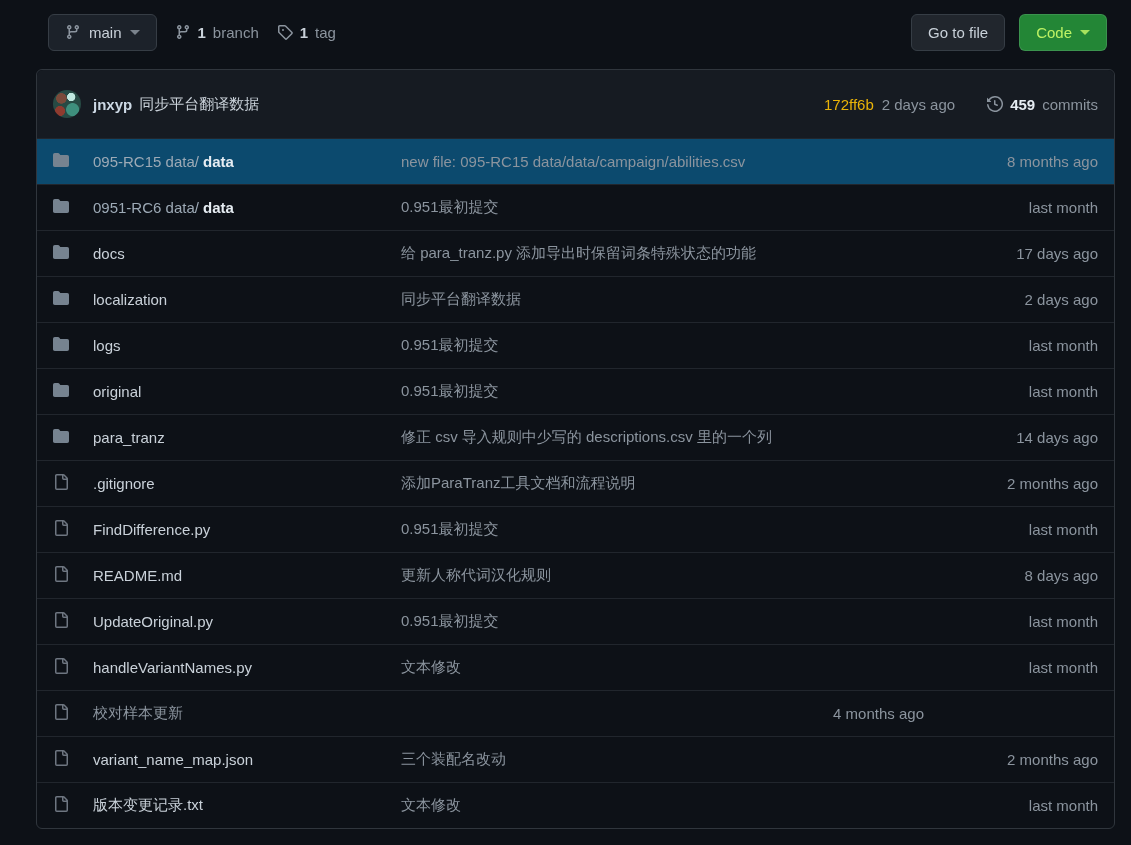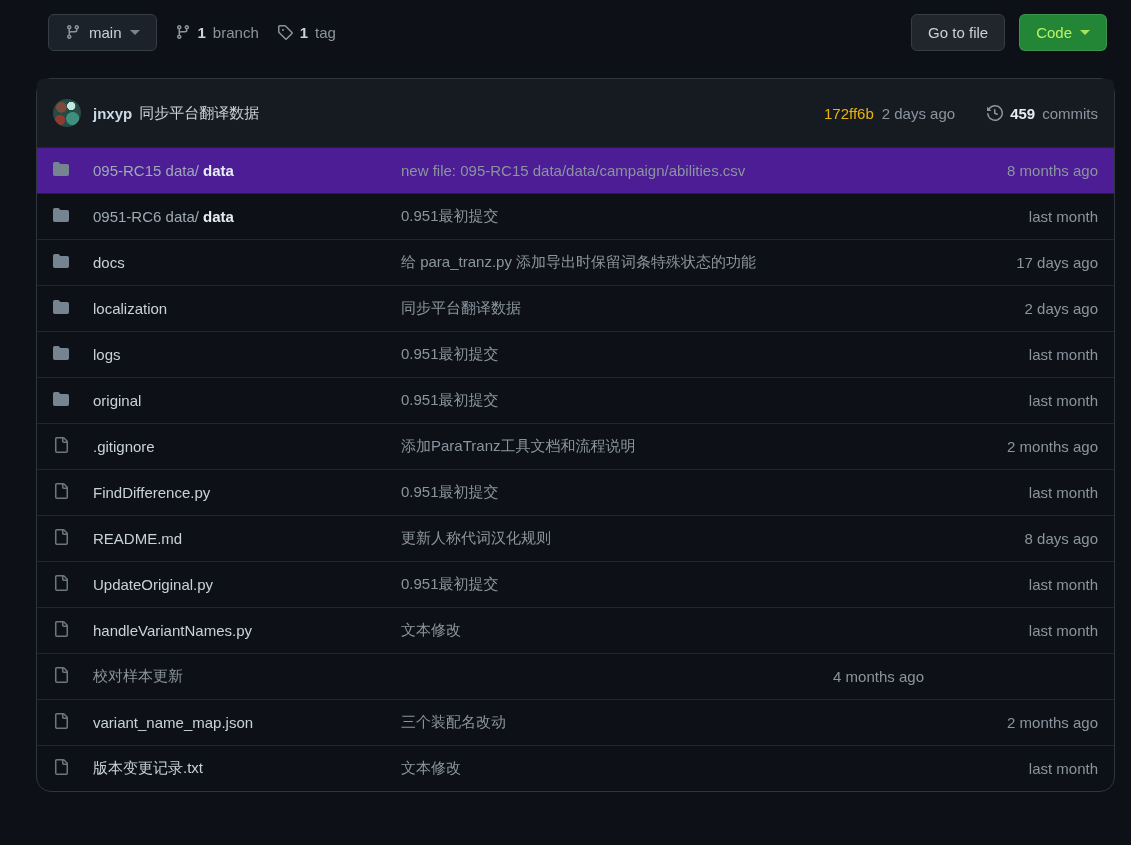"jnxyp" .file-table { border-radius: 15px -> 6px; margin-top: 26px -> 17px }
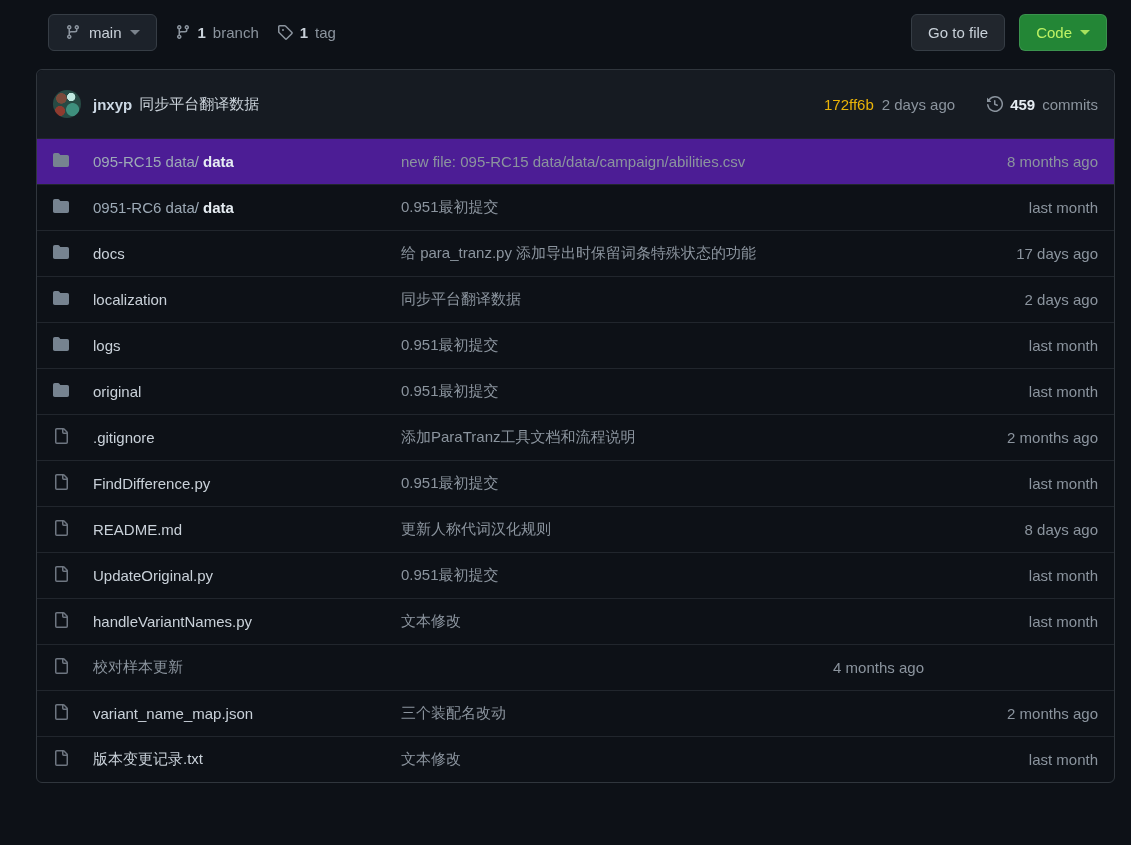"095-RC15 data/ data" .row.hovered { background: #4c1d95 -> #0c4a6e }
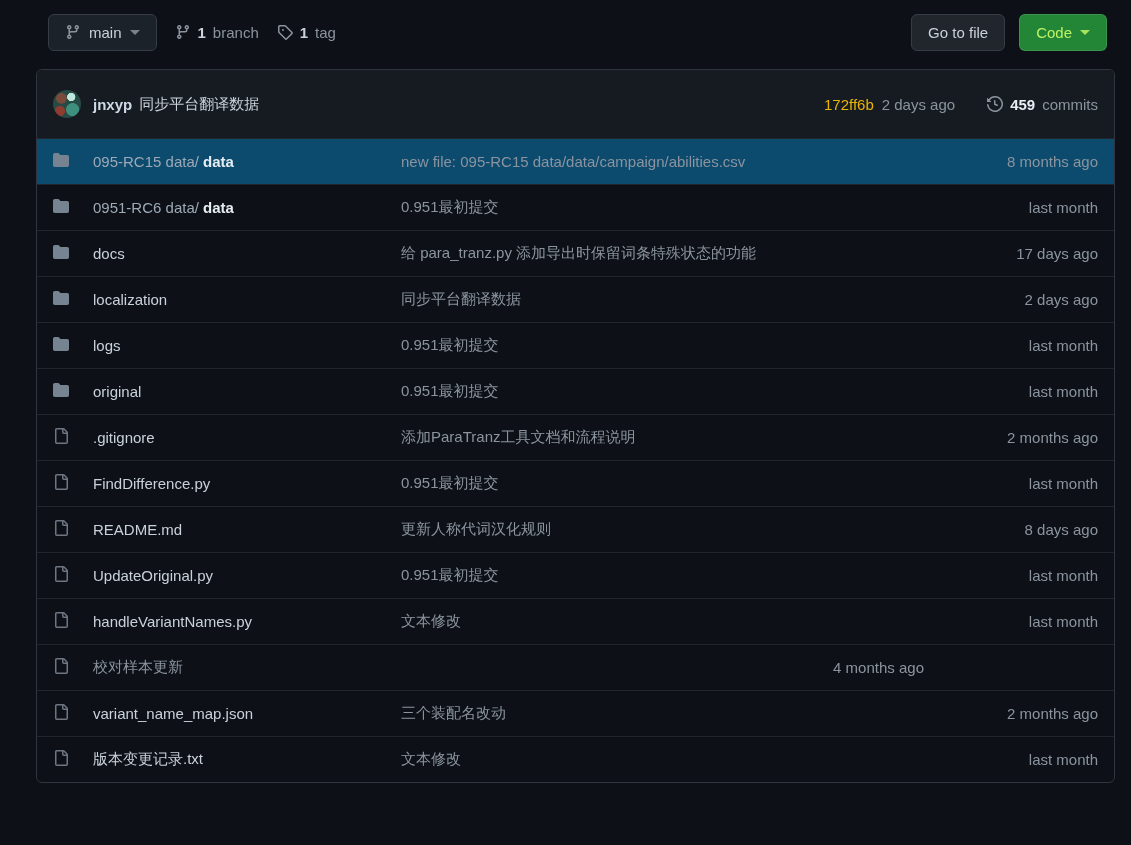"para_tranz" div.row { html: none -> <div> <span> <svg> <path></path> </svg> </span> <span> <a> <span>para_tranz</span> </a> </span> <a>修正 csv 导入规则中少写的 descriptions.csv 里的一个列</a> <span>14 days ago</span> </div> }
